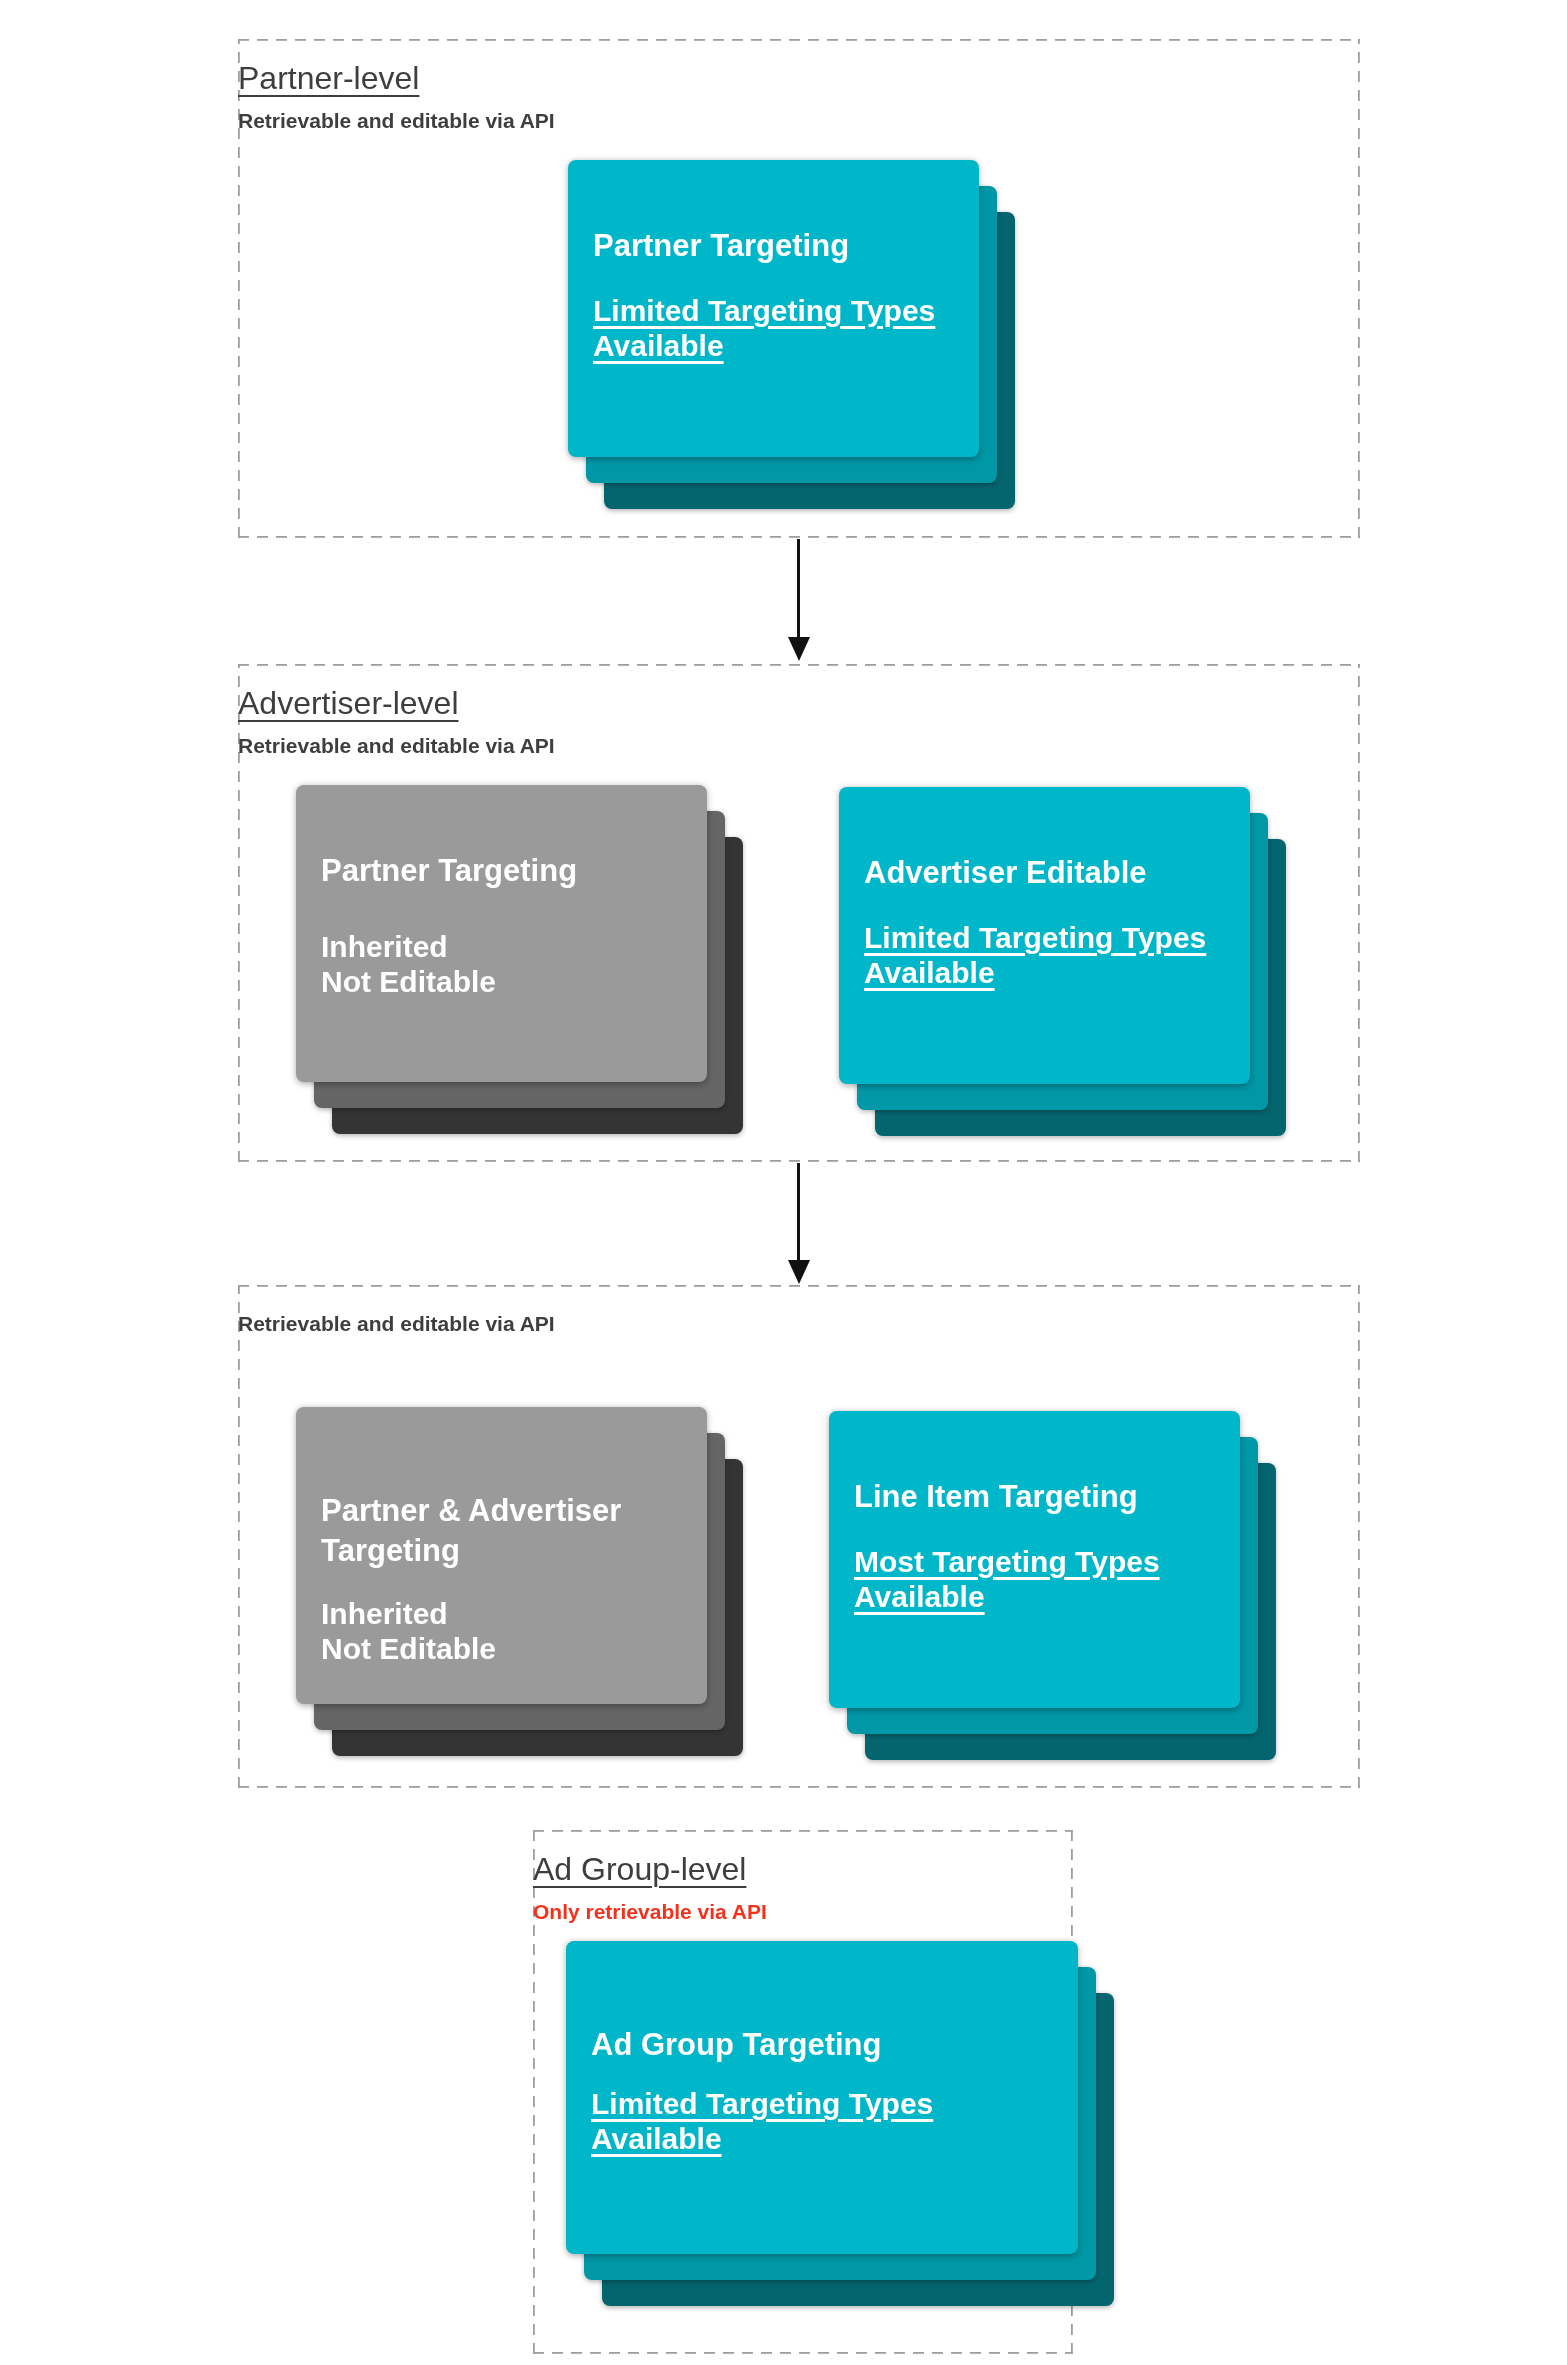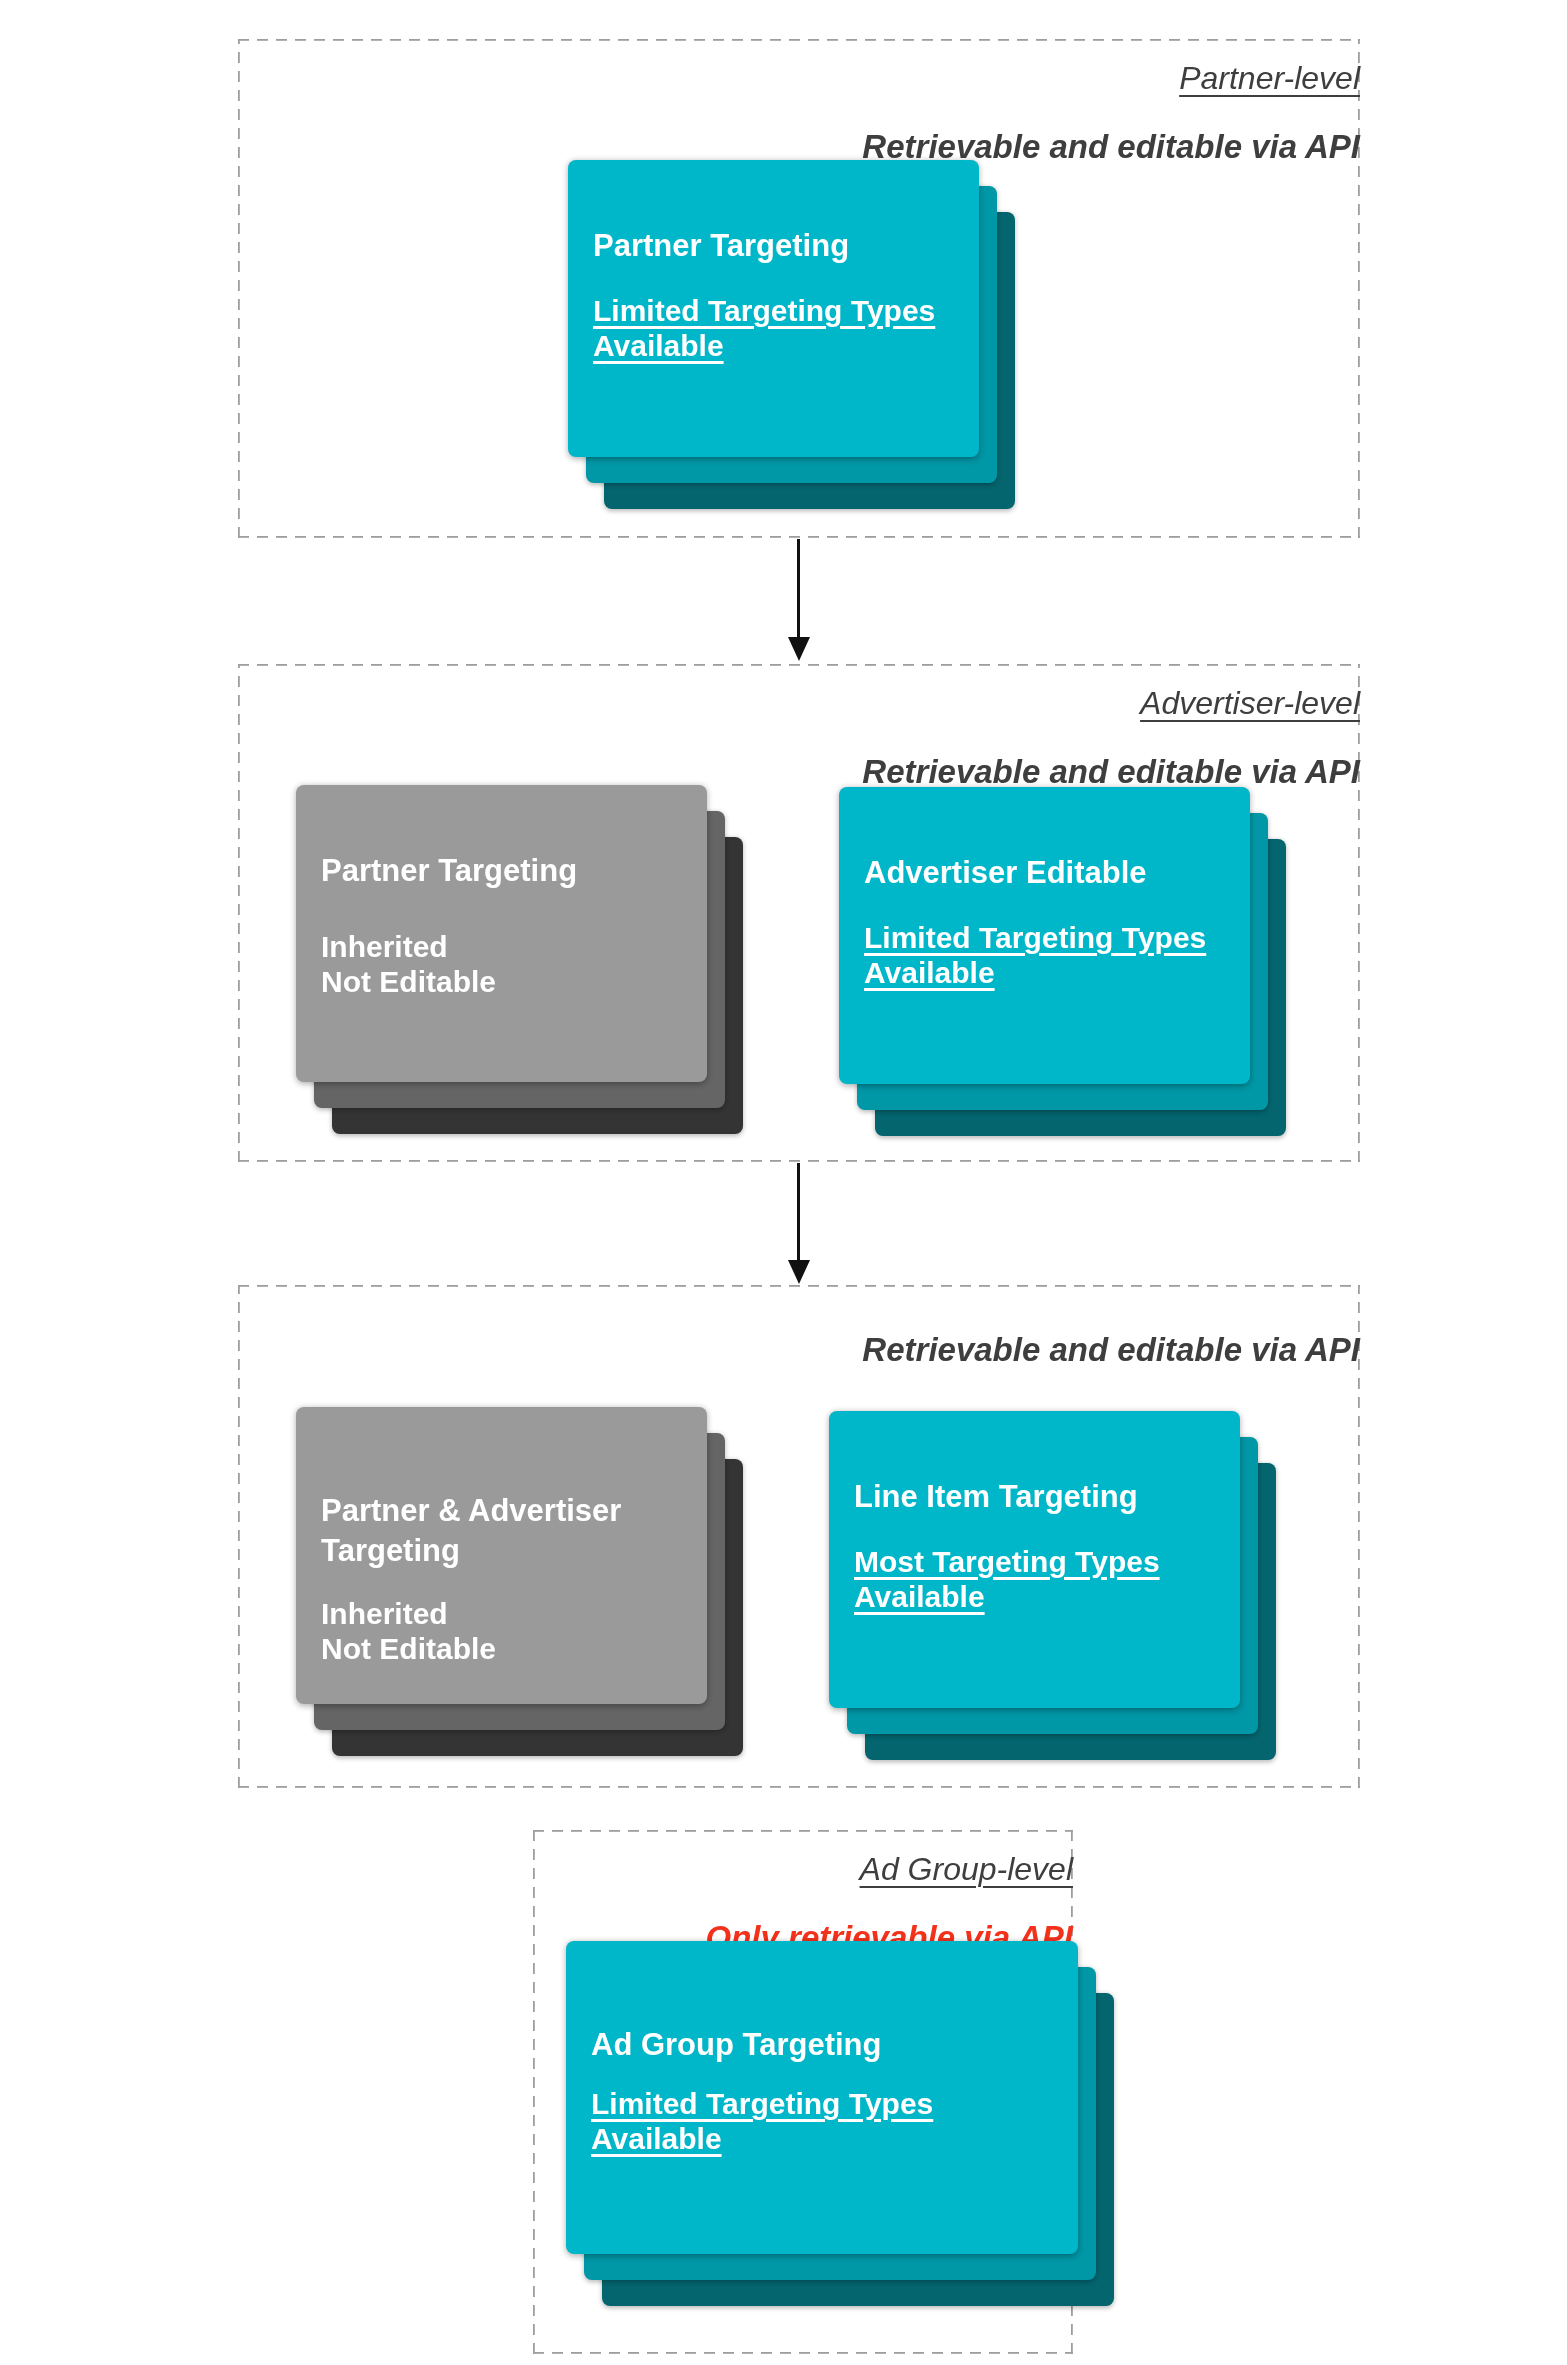"Partner-level" .sec-head { font-style: italic -> none; text-align: right -> left }
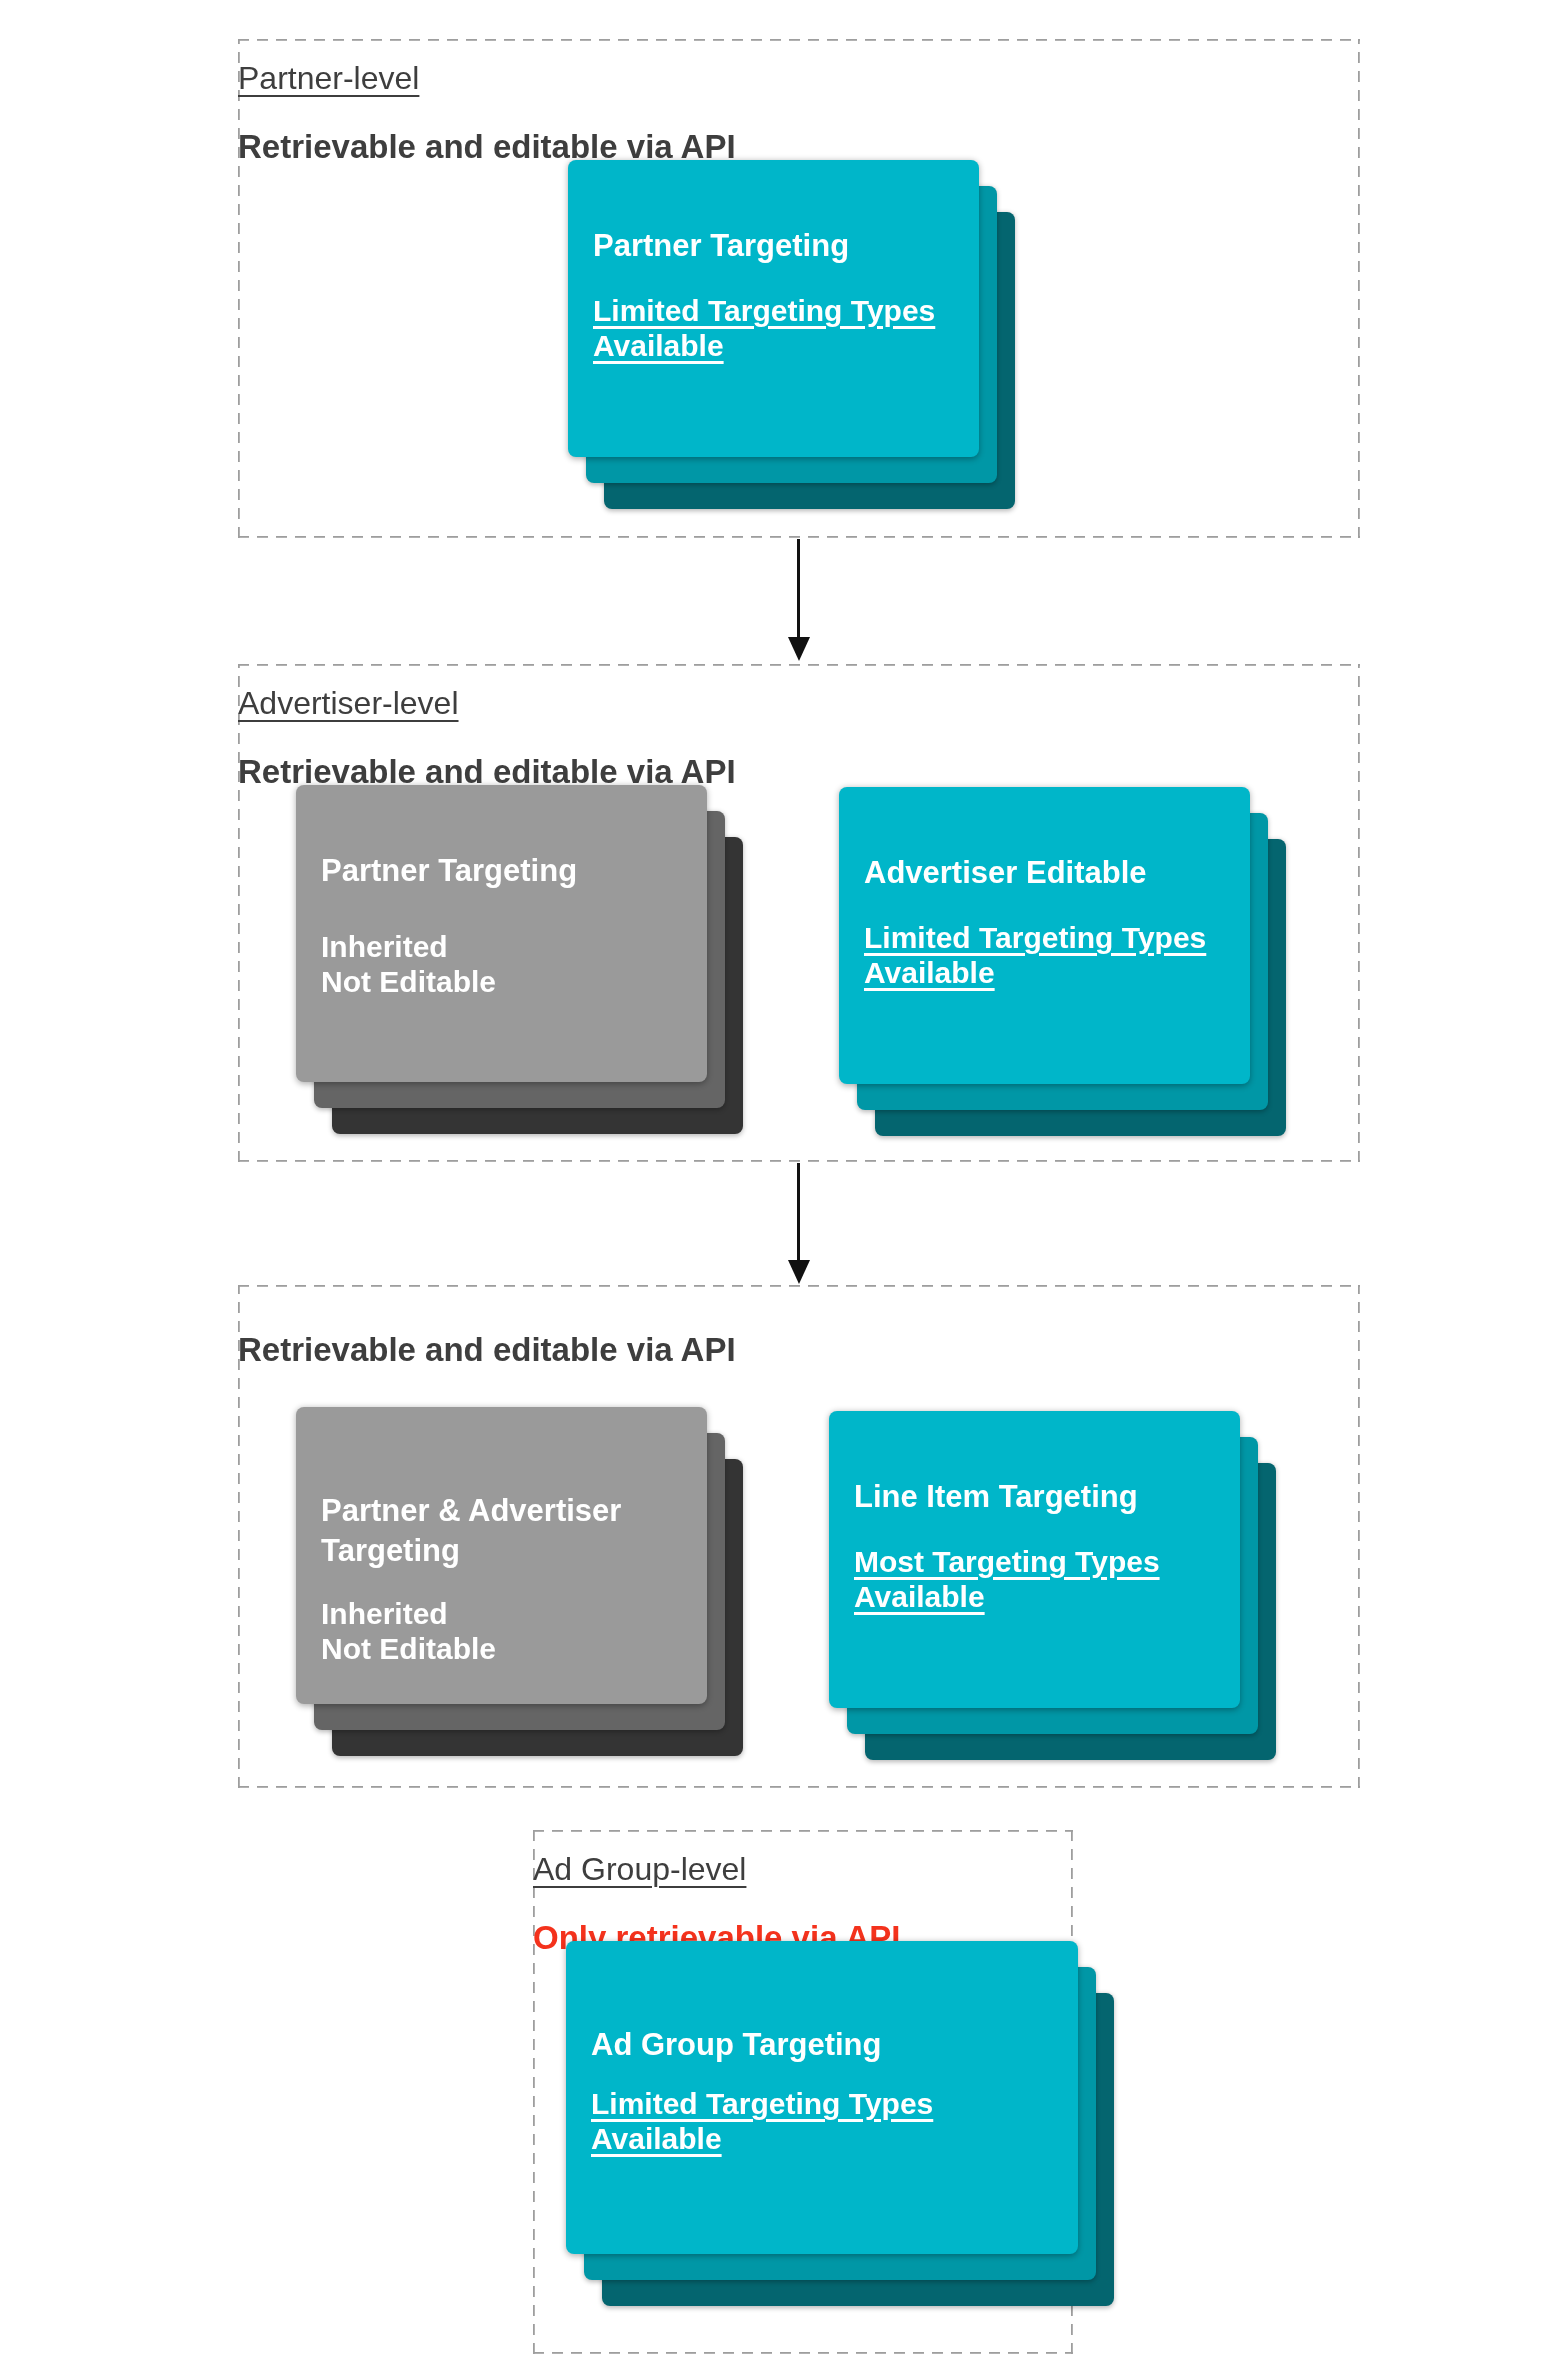"Retrievable and editable via API" .sec-sub { font-size: 33px -> 21px; margin-top: 26px -> none }
